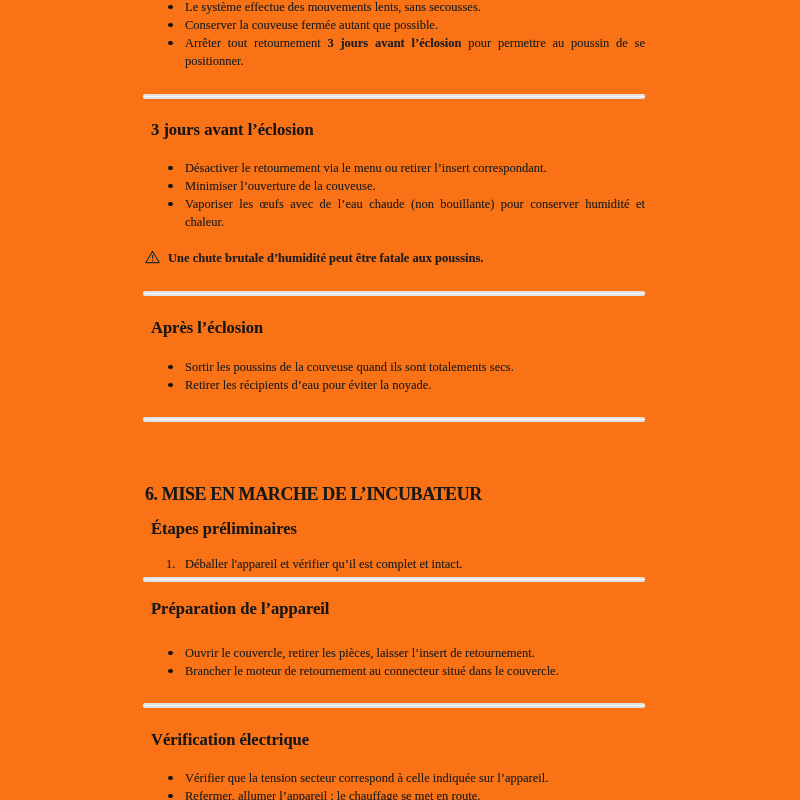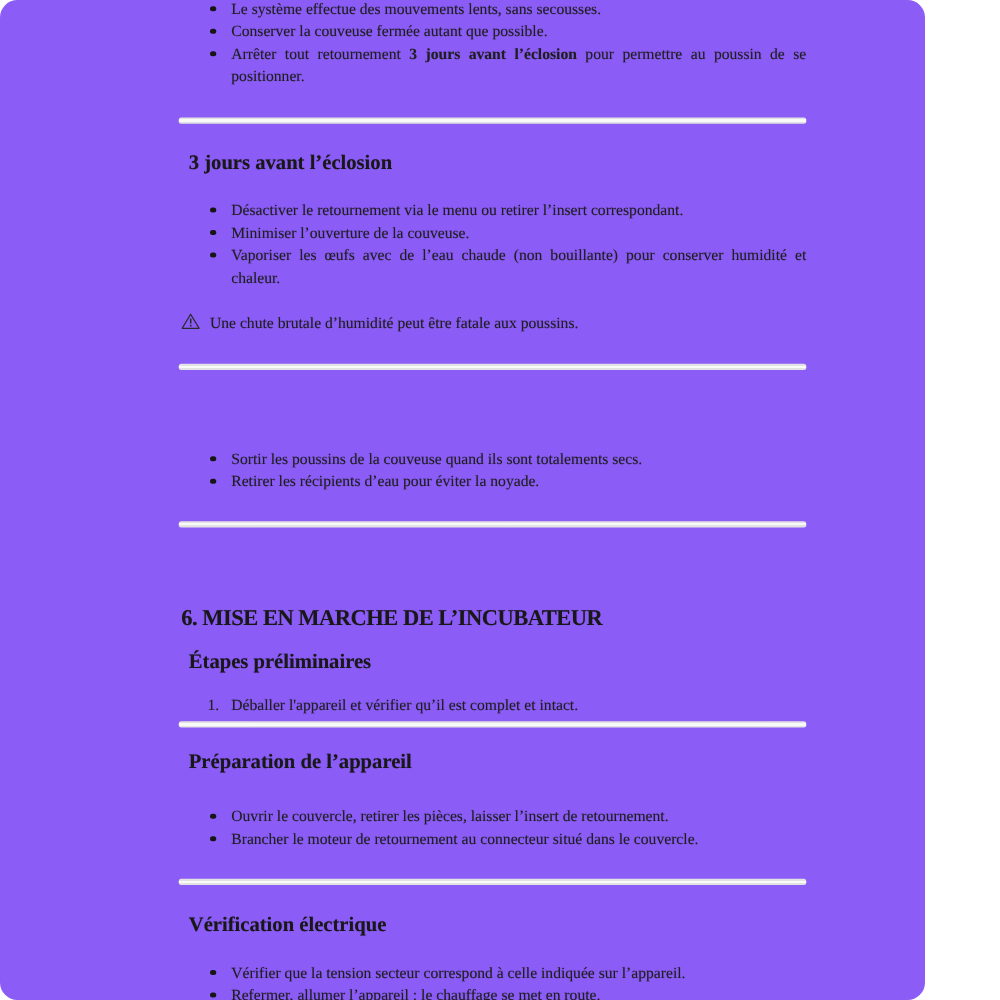"Le système effectue des mouvements" #page { background: #8b5cf6 -> #f97316; border-radius: 14px -> none; width: 740px -> 800px }
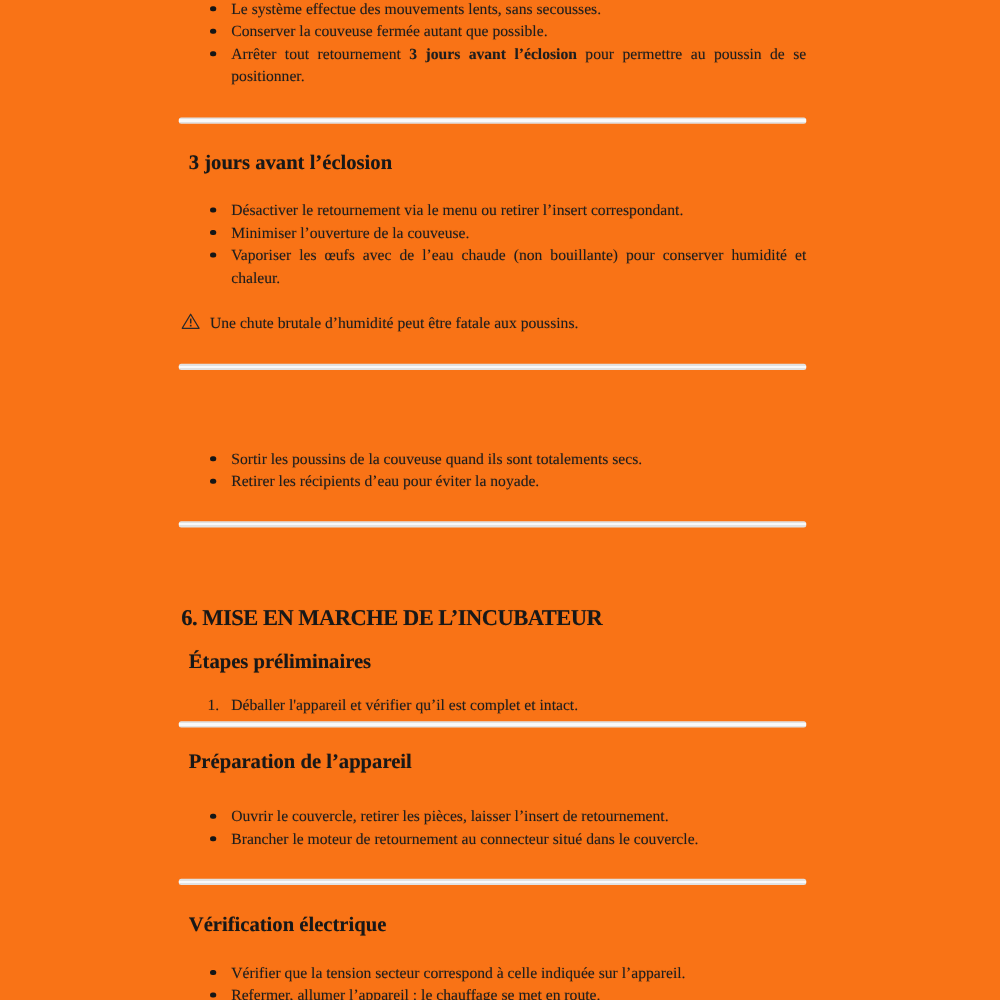"Une chute brutale d’humidité peut" .warnrow { font-weight: none -> bold }
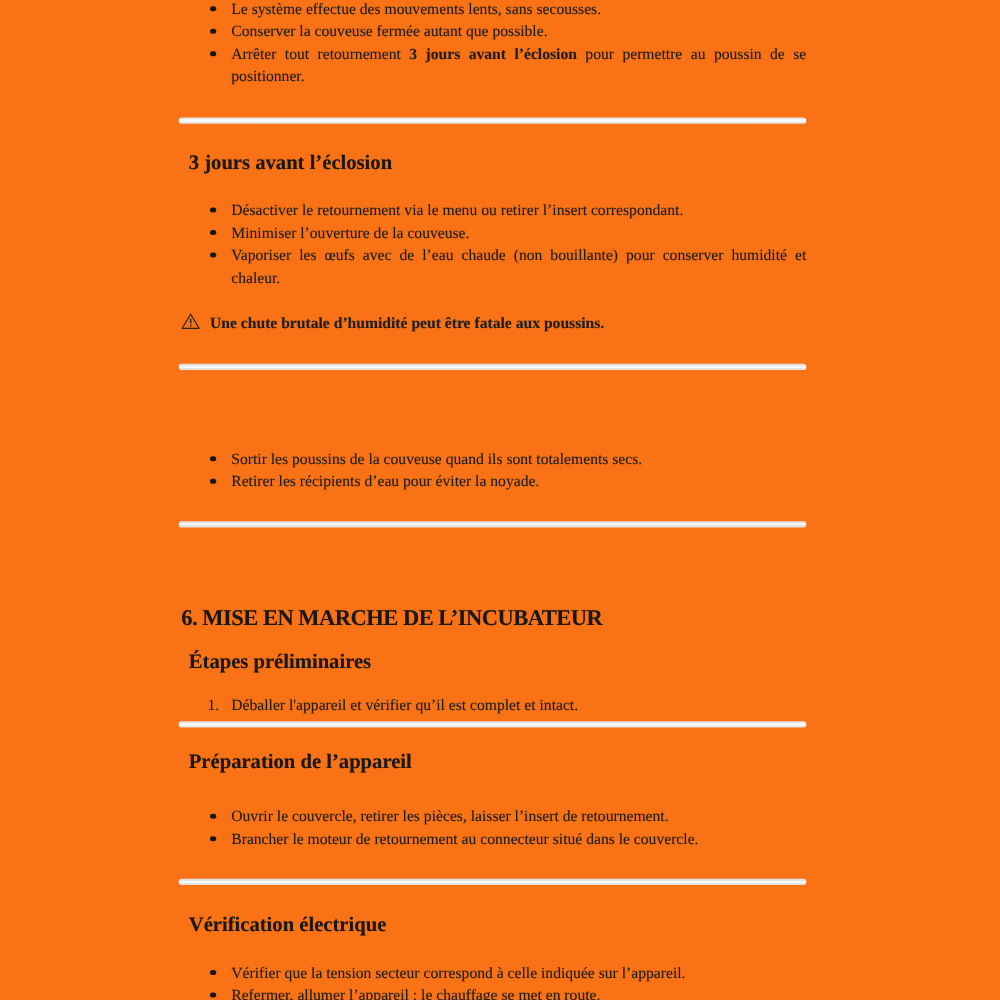"Après l’éclosion" h2.blk { html: none -> <h2>Après l’éclosion</h2> }
